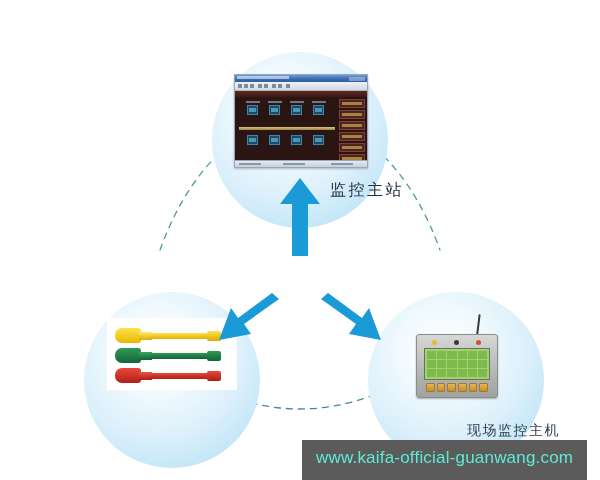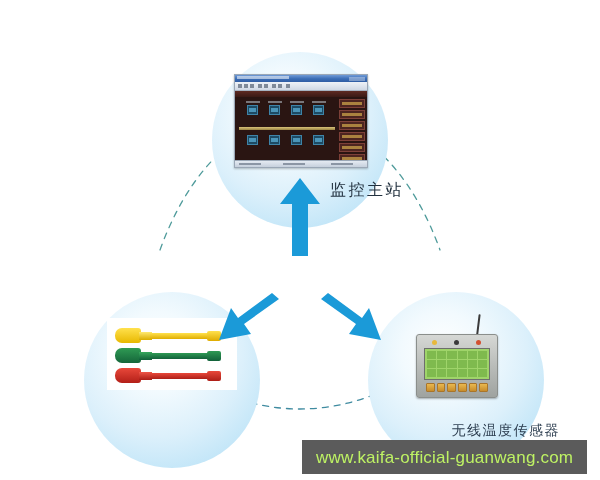"无线温度传感器" div.node-label { text: 无线温度传感器 -> 现场监控主机 }
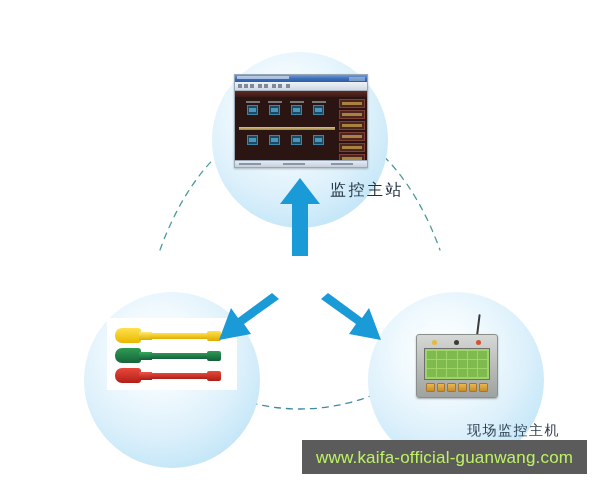"www.kaifa-official-guanwang.com" .watermark { color: #bef264 -> #5eead4; padding: 9px 14px 8px 14px -> 9px 14px 14px 14px }
